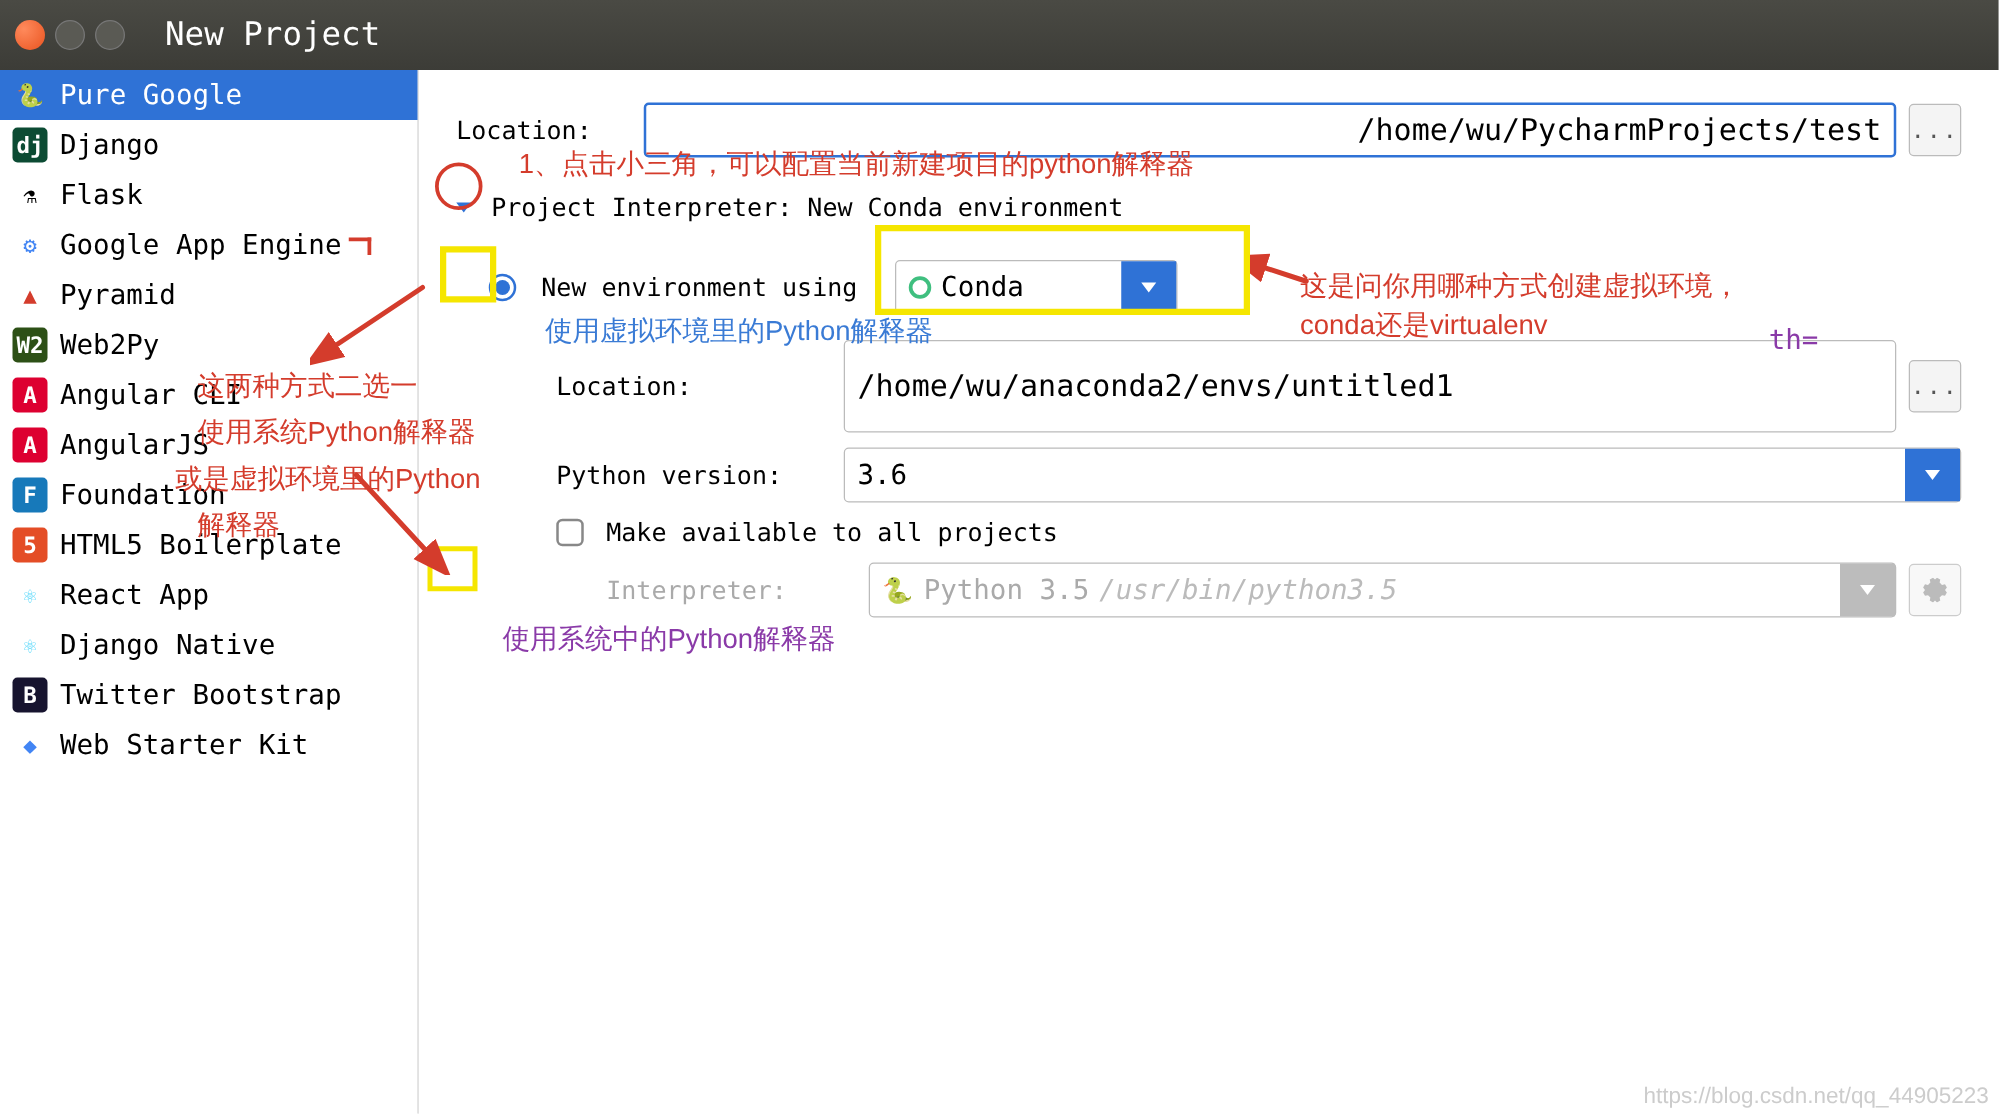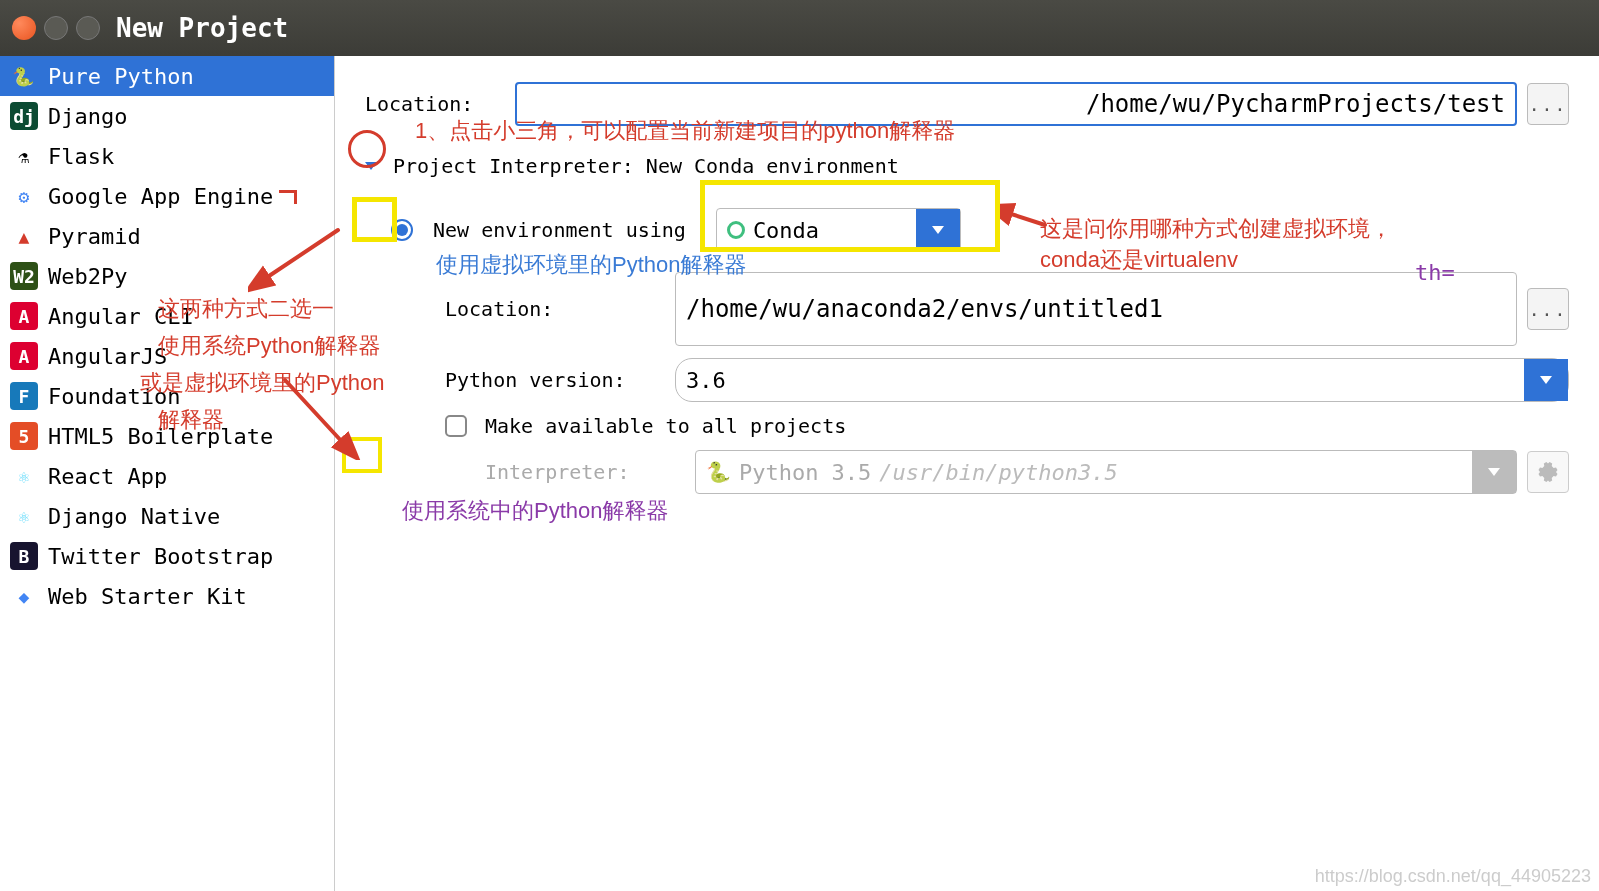"New Project" .win-title { font-weight: bold -> normal; margin-left: 8px -> 24px }
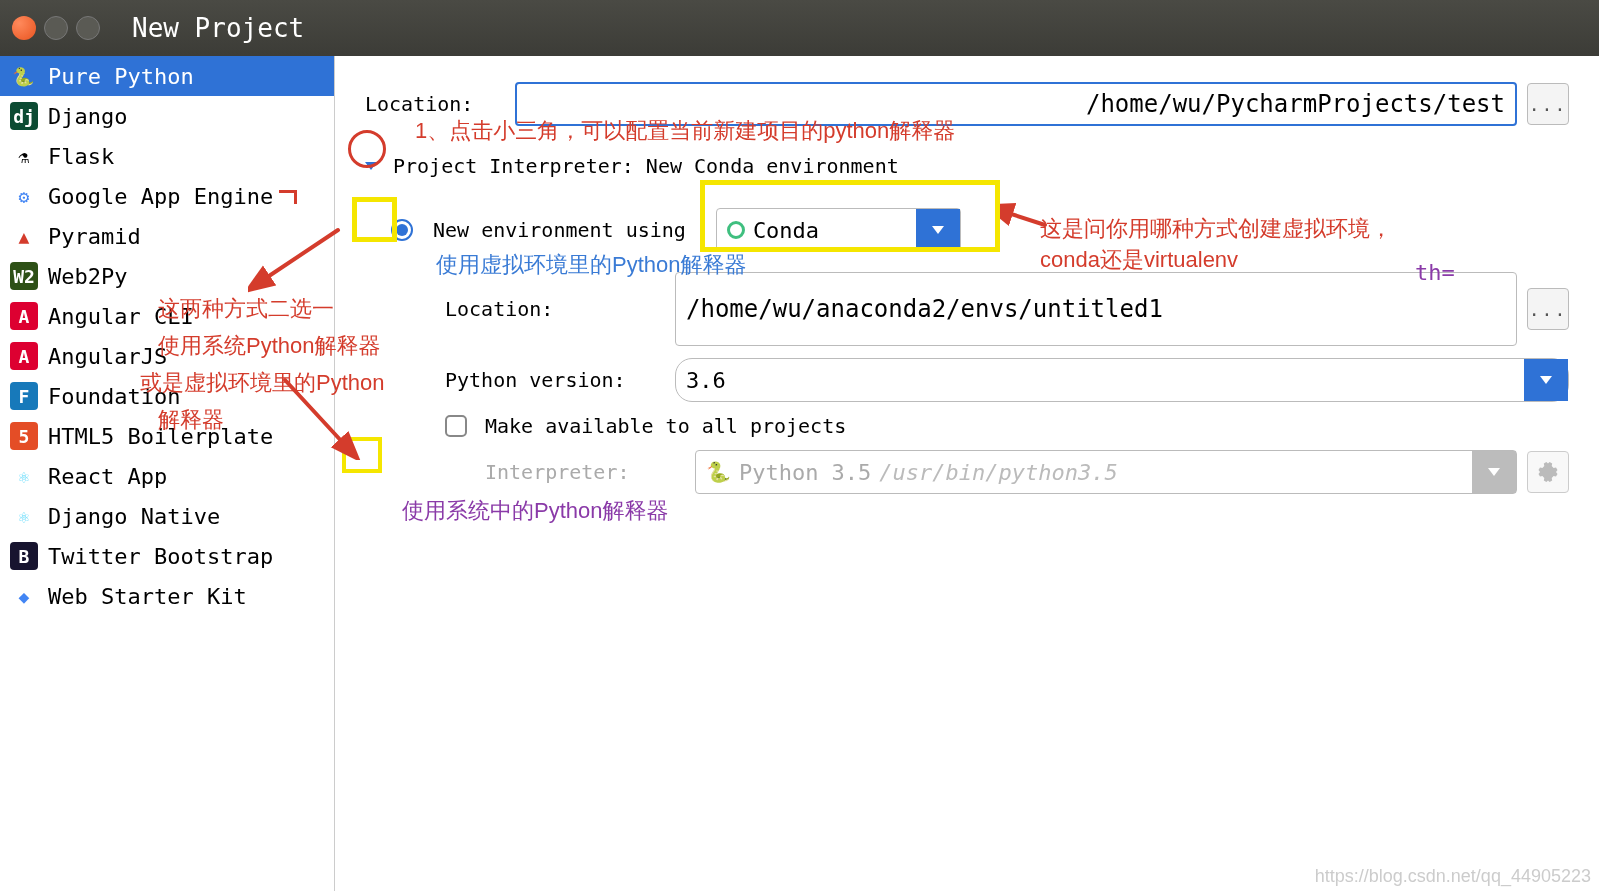"Pure Python" span { text: Python -> Google }
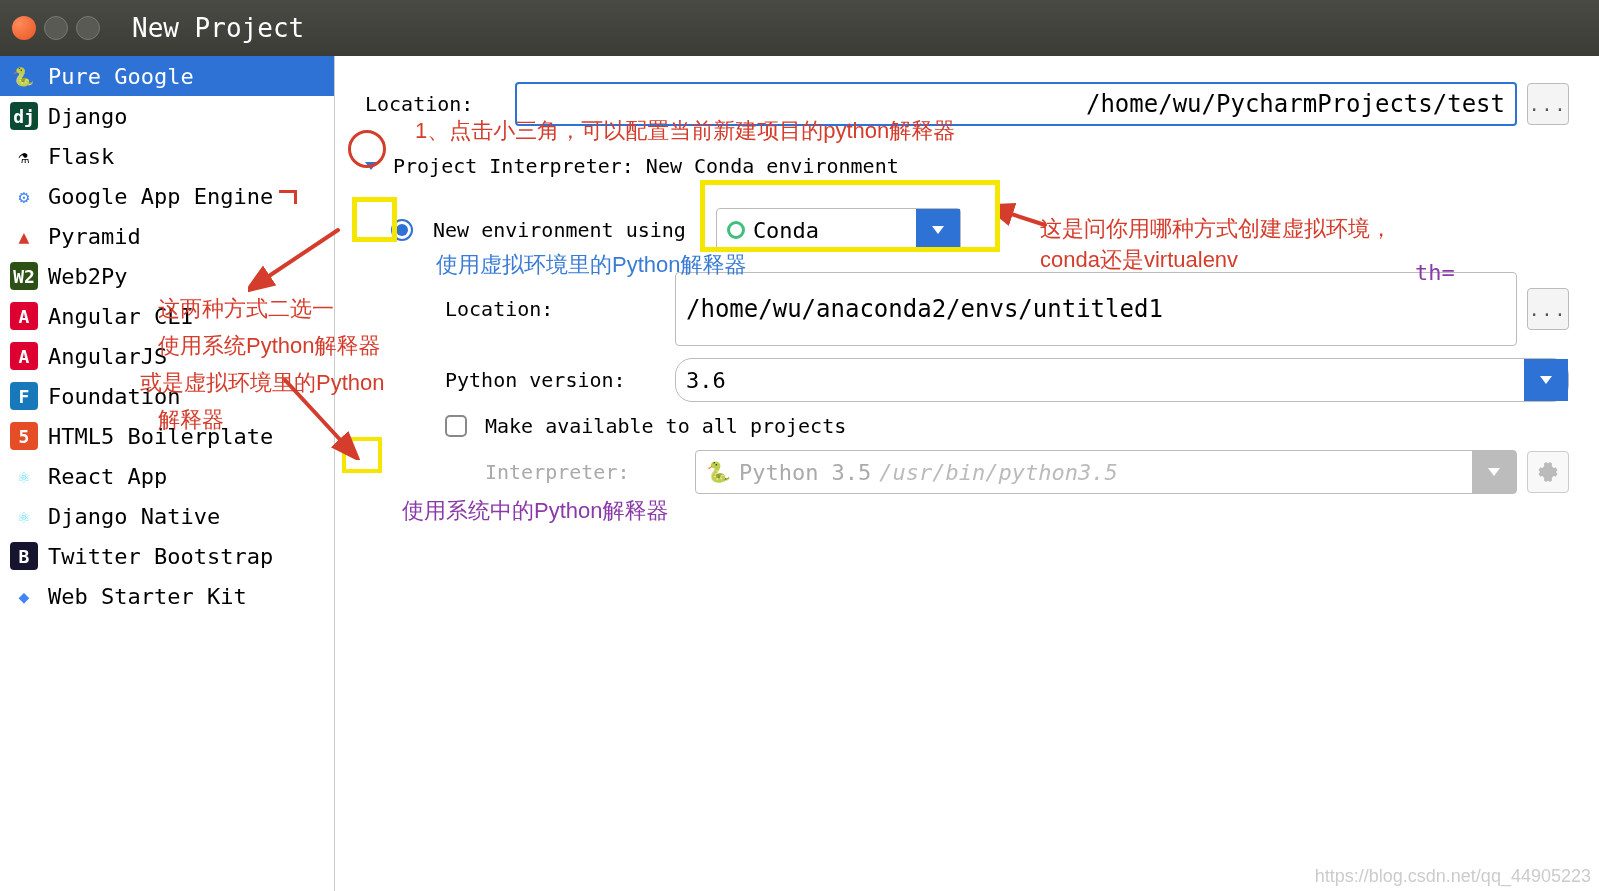"Conda" div.select-box { width: 245px -> 226px }
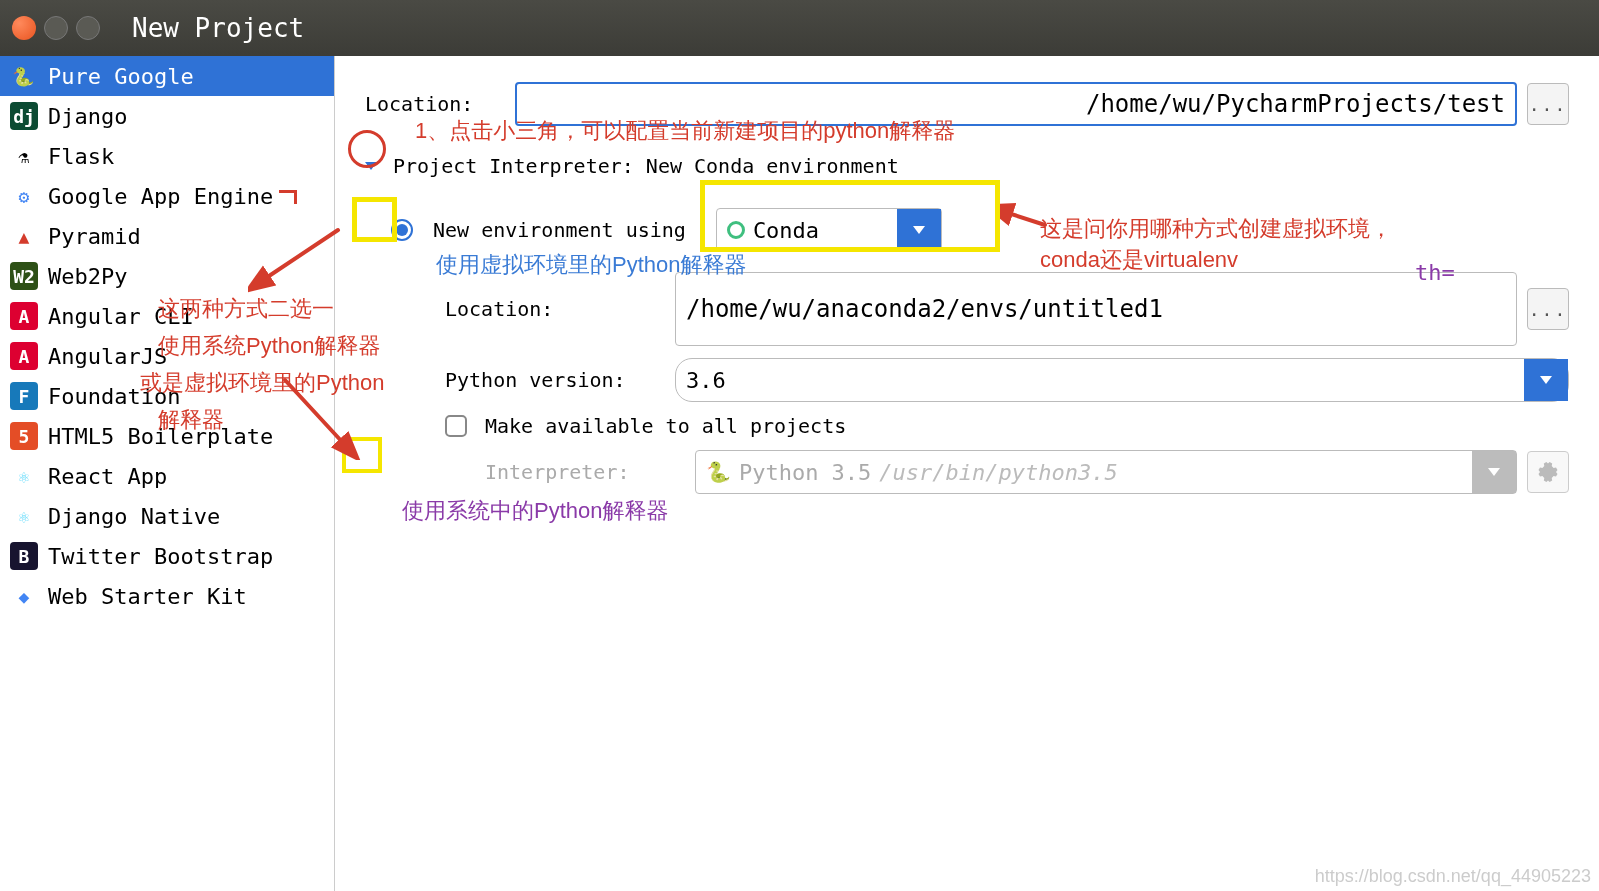"3.6" div.select-box { border-radius: 17px -> none }
